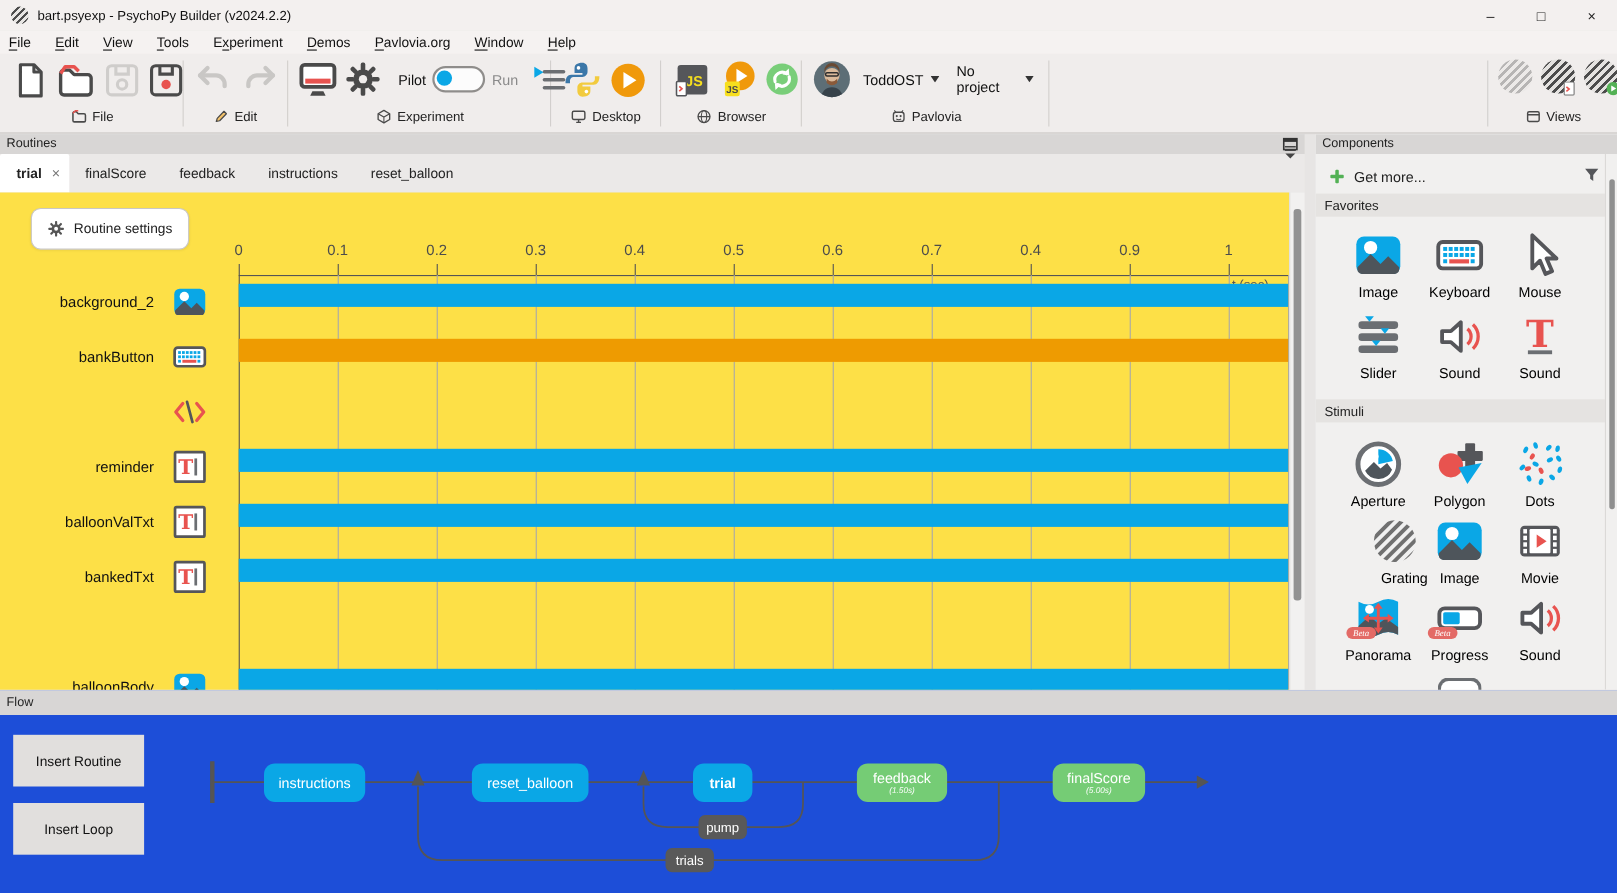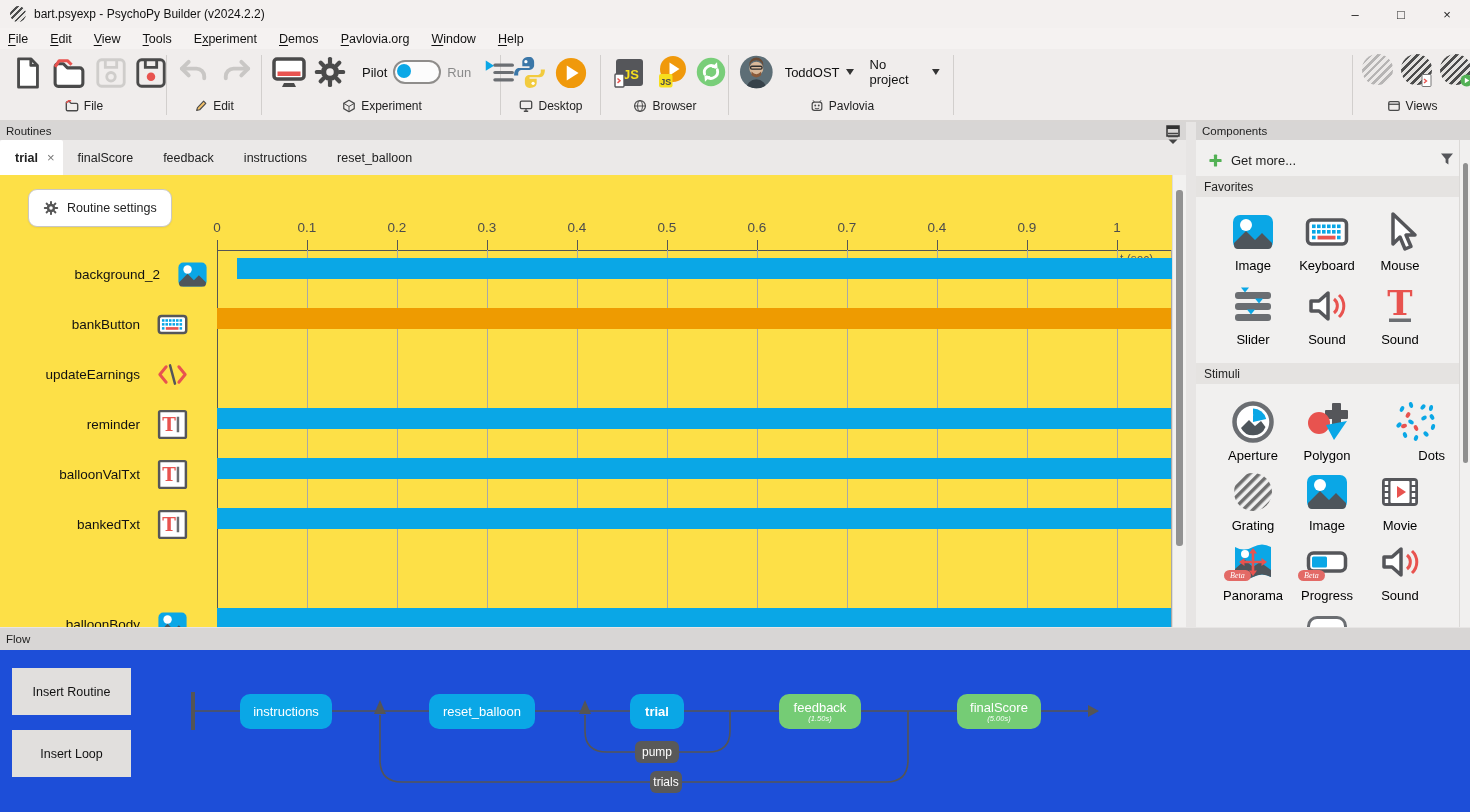"background_2" div.tl-row { margin-left: 20px -> none }
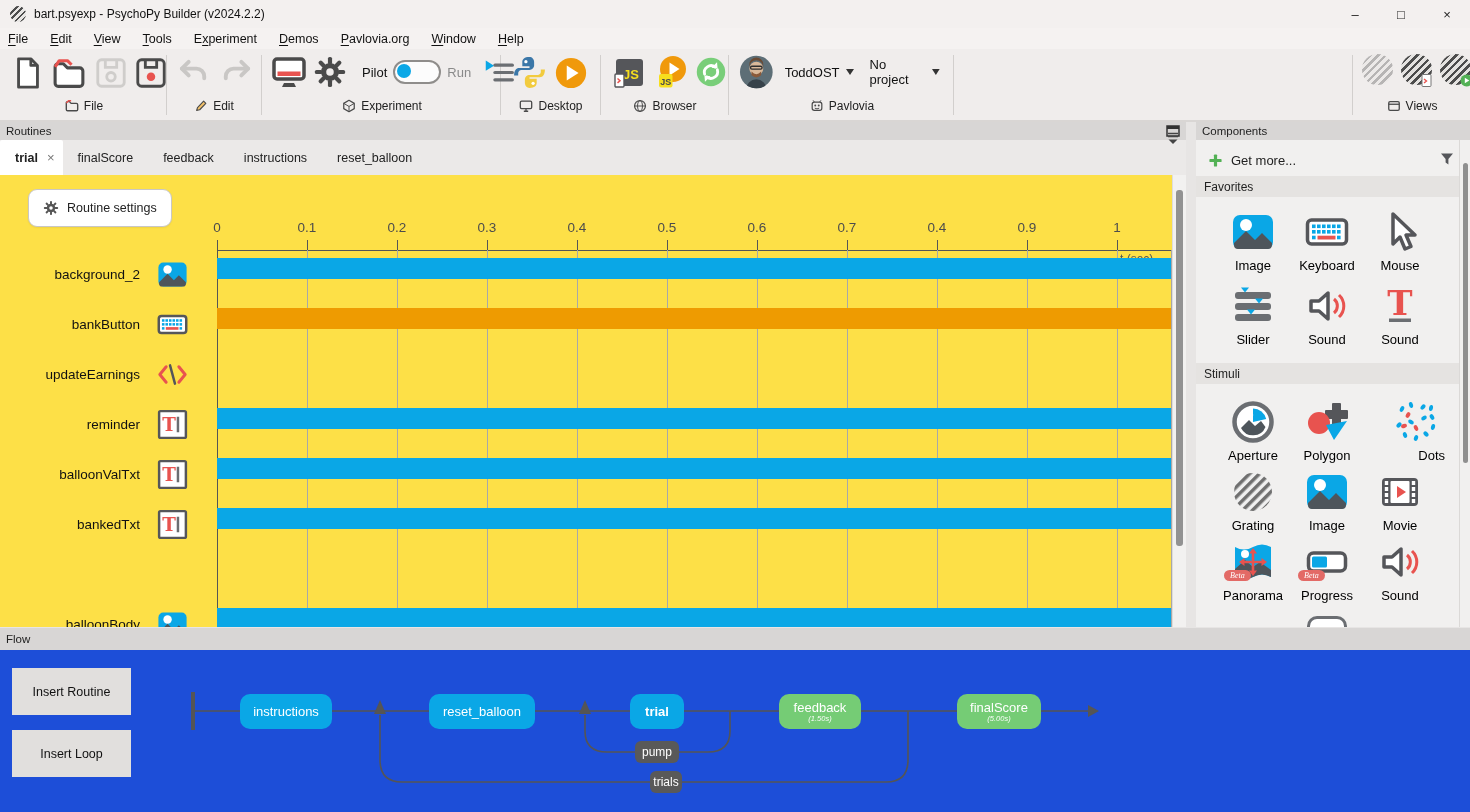"updateEarnings" div.tl-name { html: <div>updateEarnings</div> -> none }
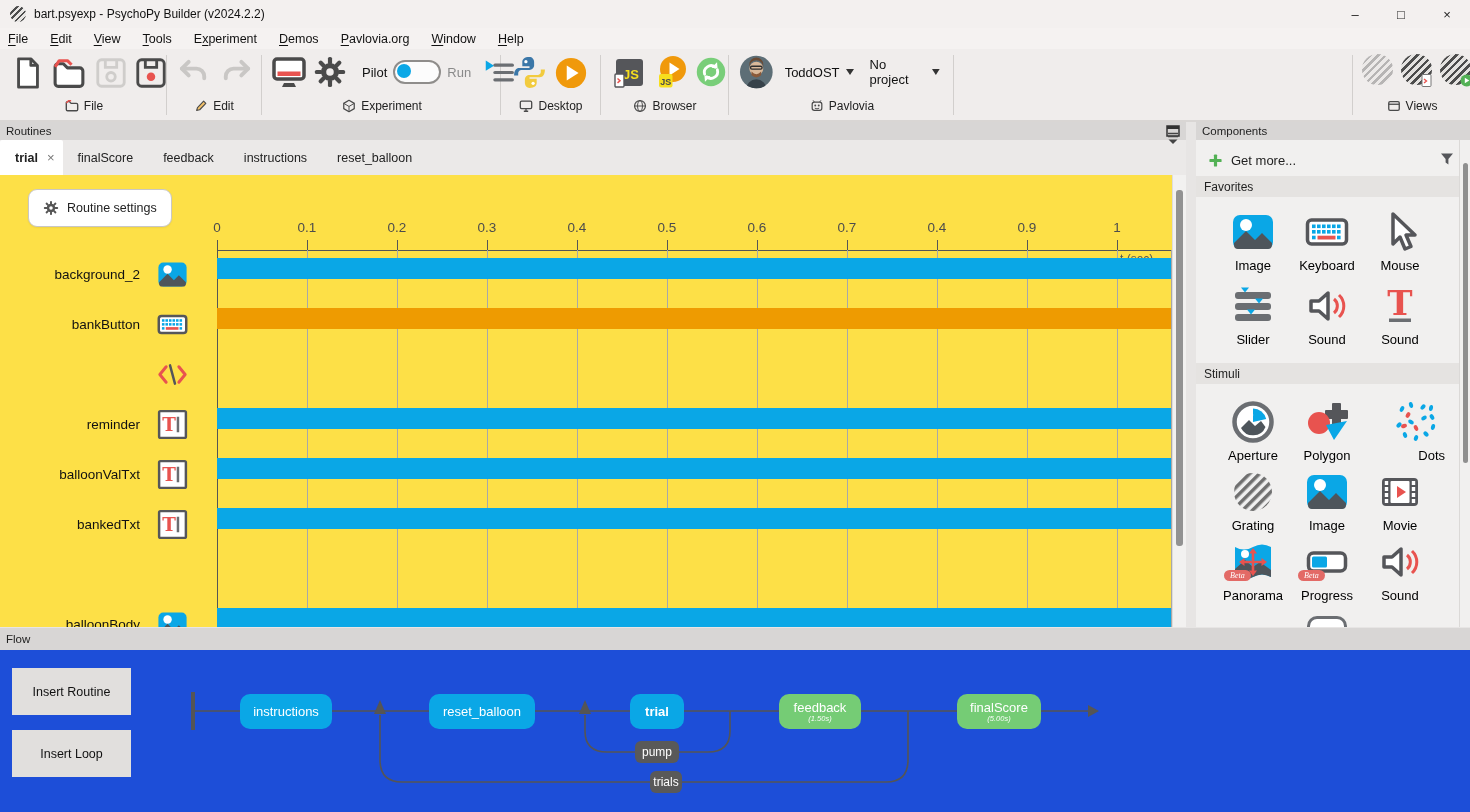"Dots" div.comp-item { text-align: right -> none }
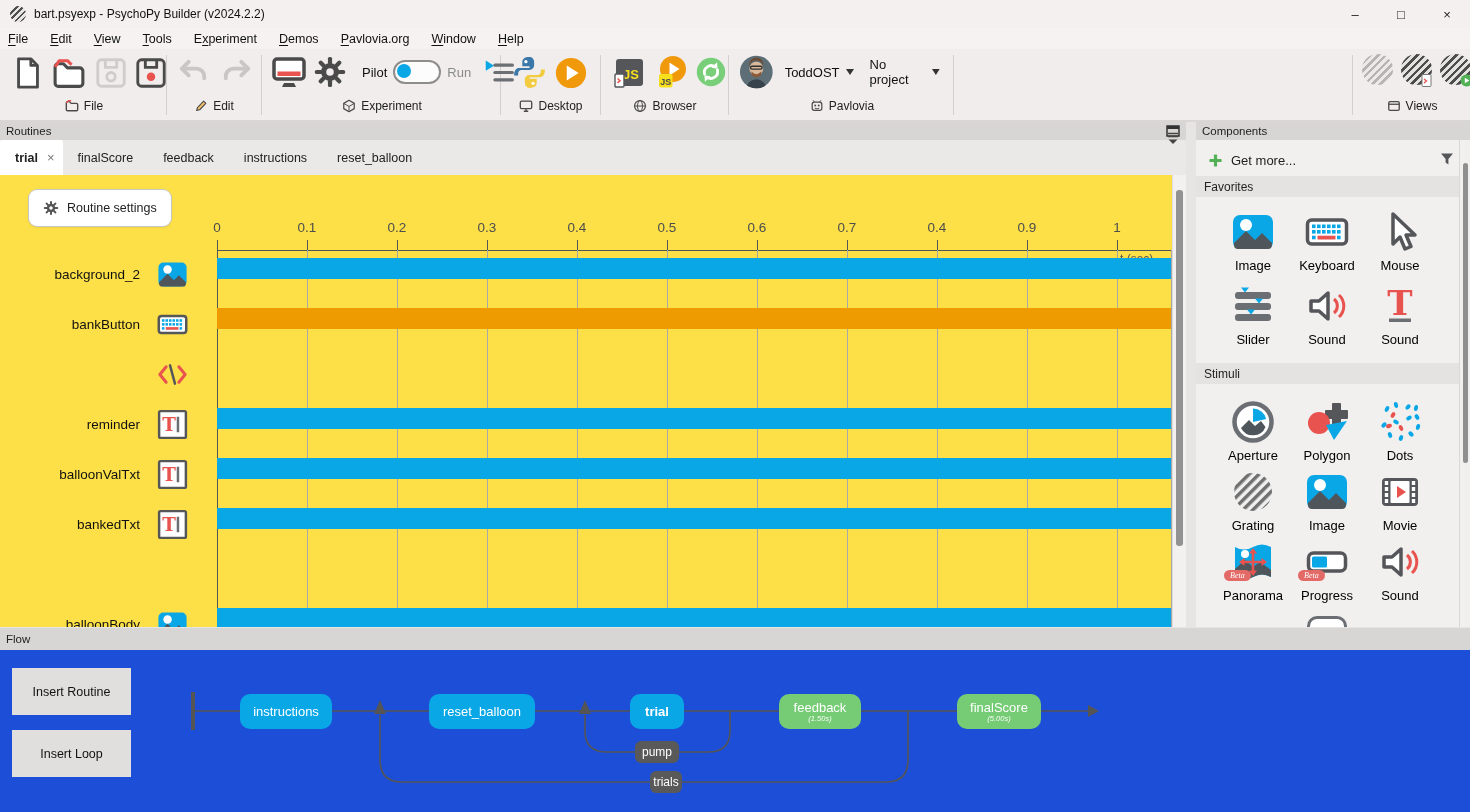"Grating" div.comp-item { text-align: none -> right }
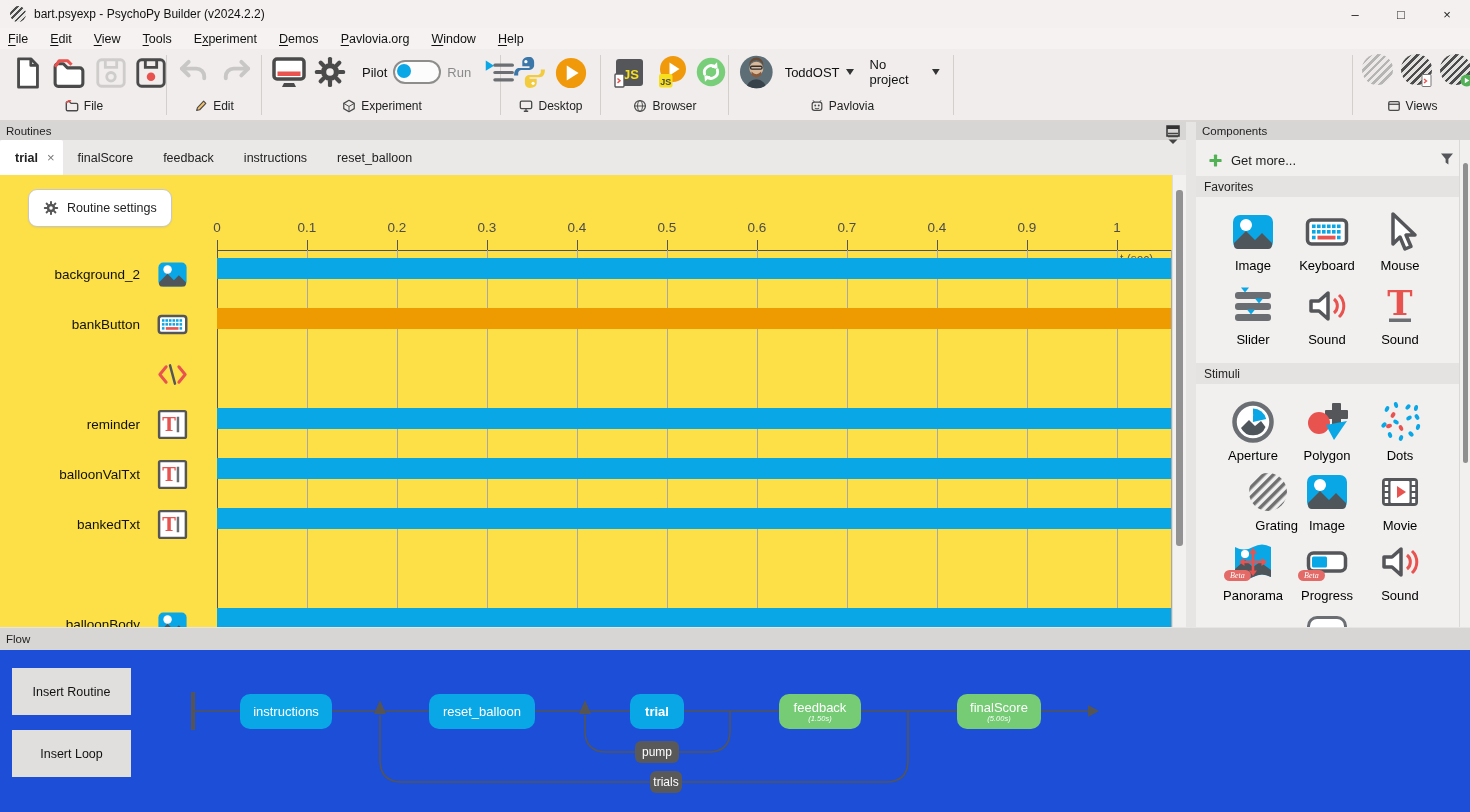"trials" div.loop-badge { left: 650px -> 605px; width: 32px -> 44px }
